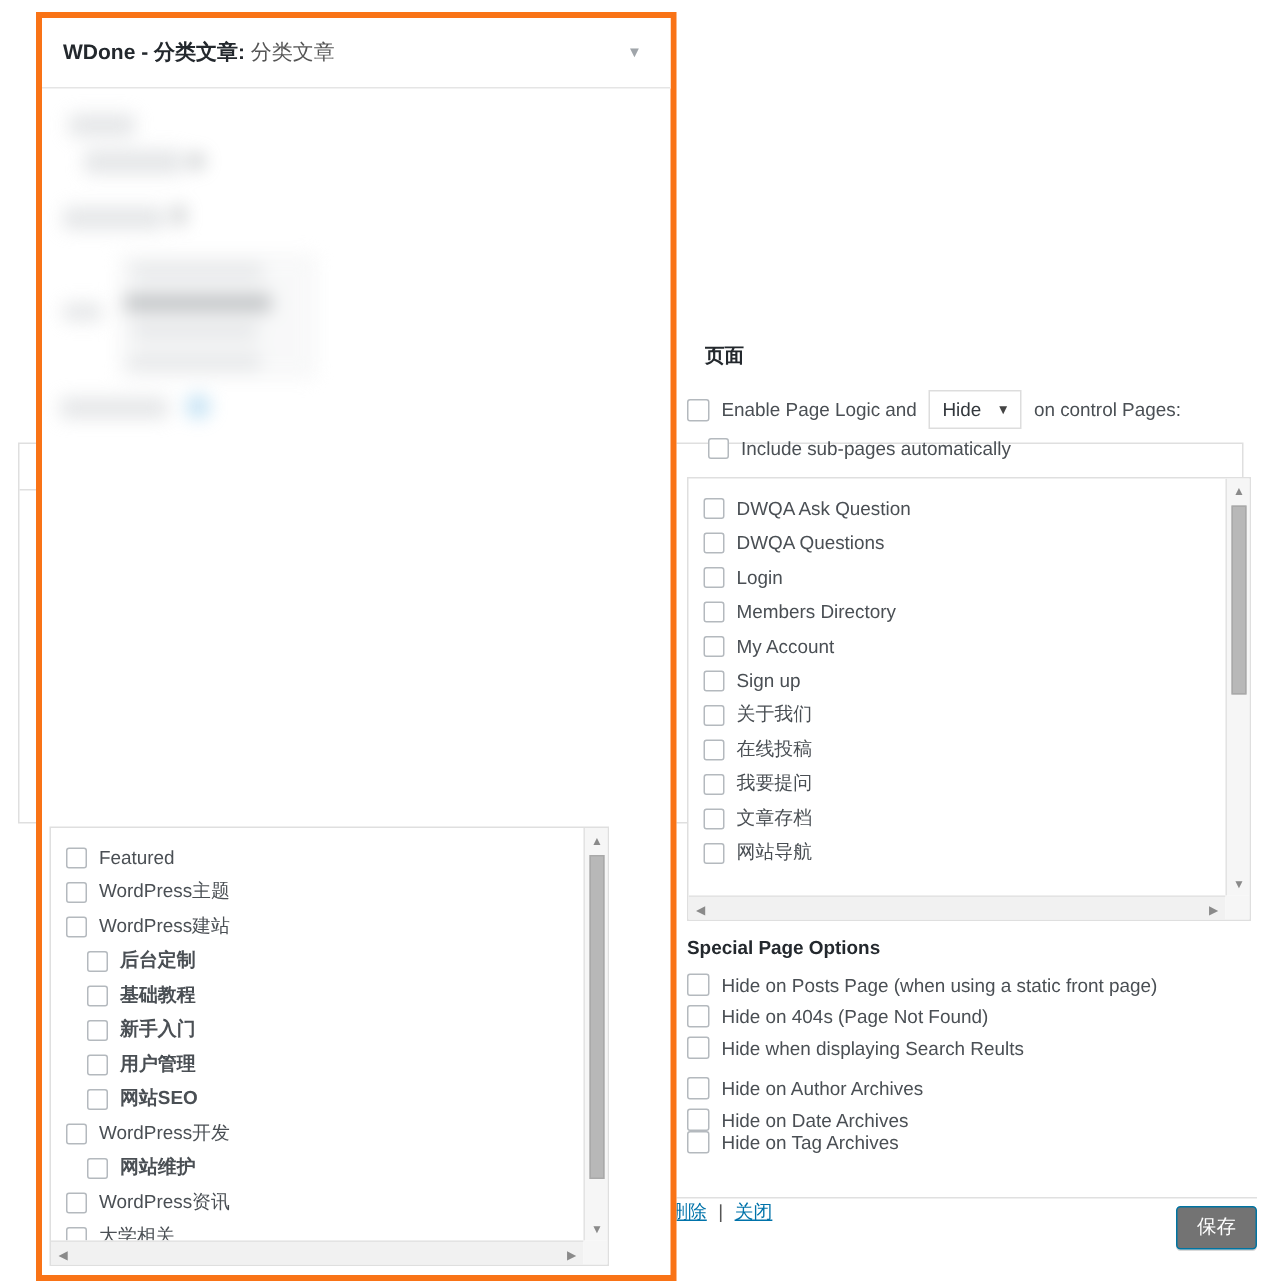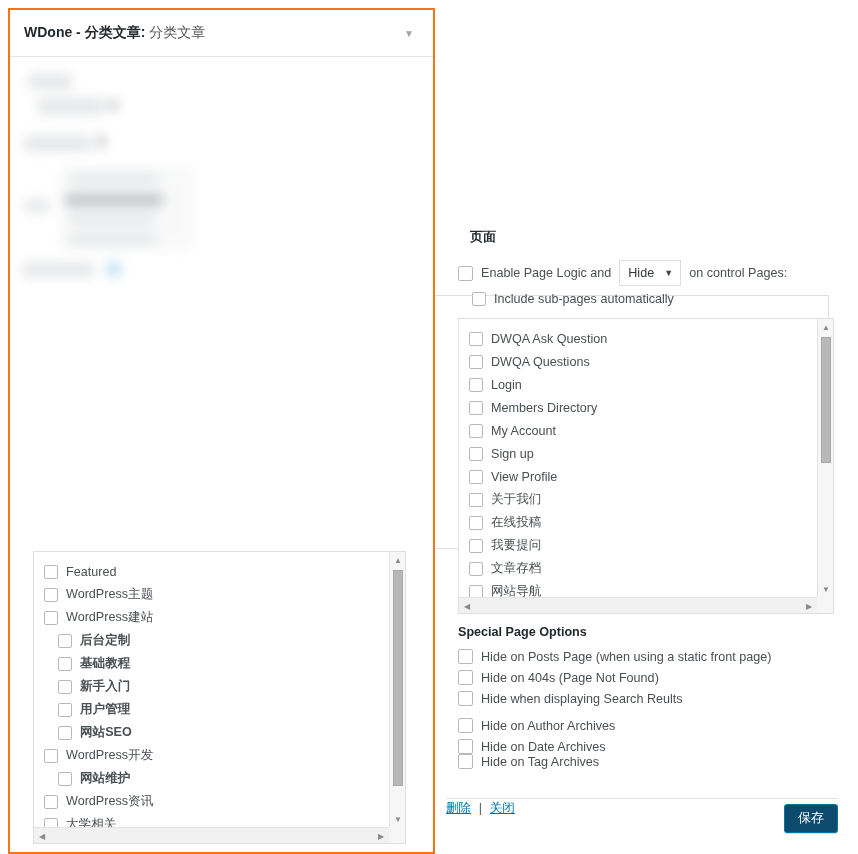"WDone - 分类文章: 分类文章" .widget-panel { border: 2px solid #f97316 -> 4px solid #f97316; left: 8px -> 24px }
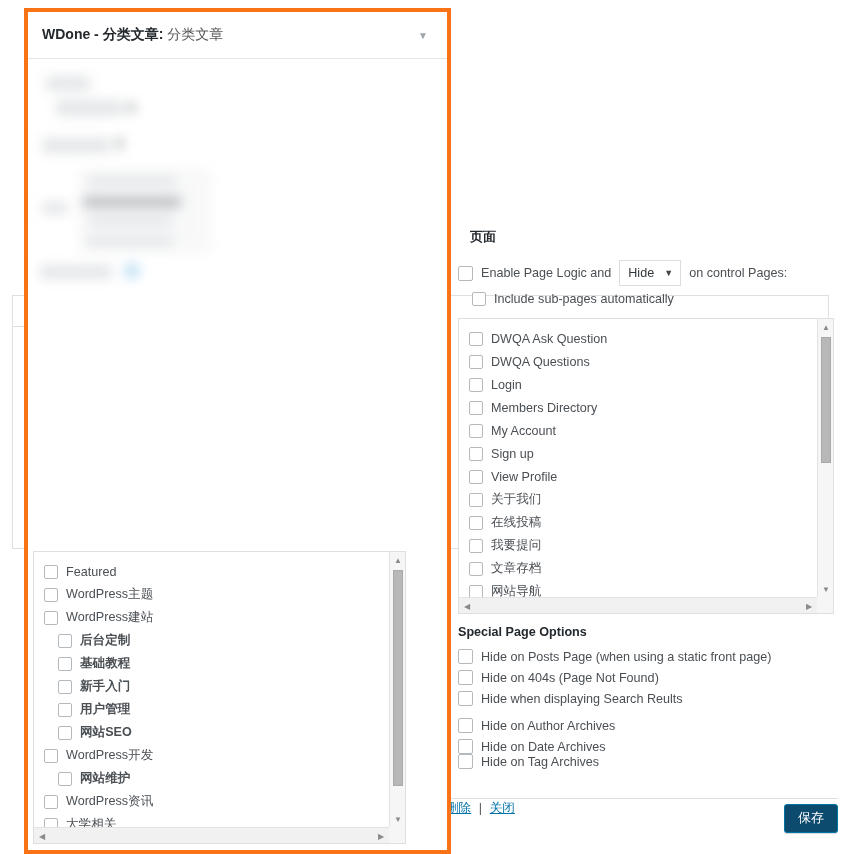"View Profile" div.li { html: <div> <span></span> <span>View Profile</span> </div> -> none }
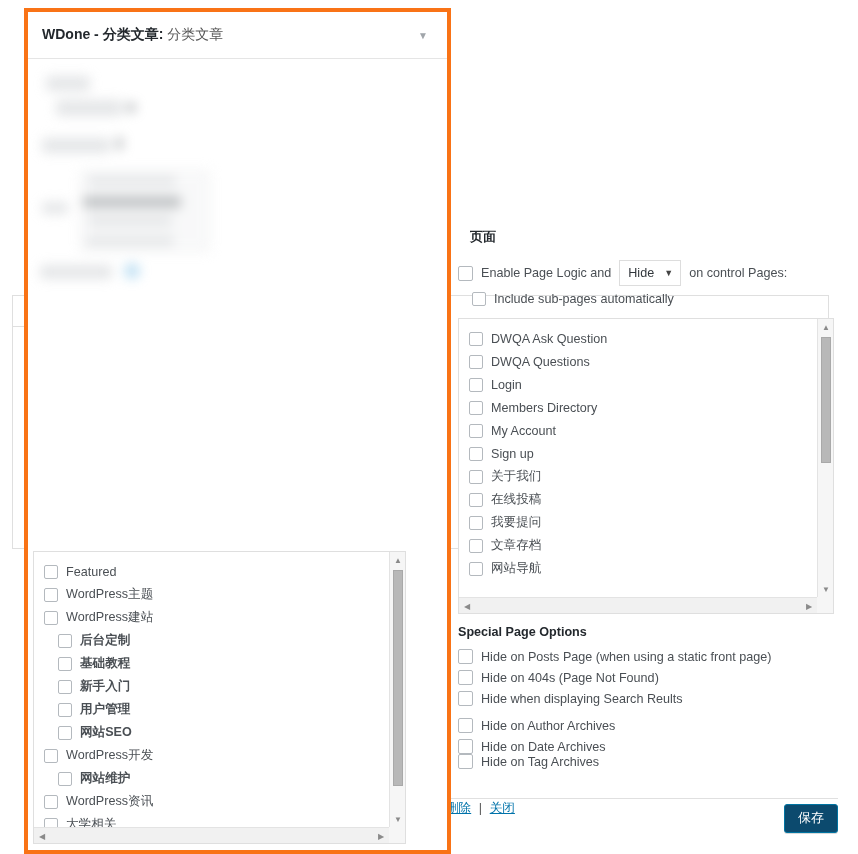"保存" .btn-save { background: #0c4a6e -> #737373 }
